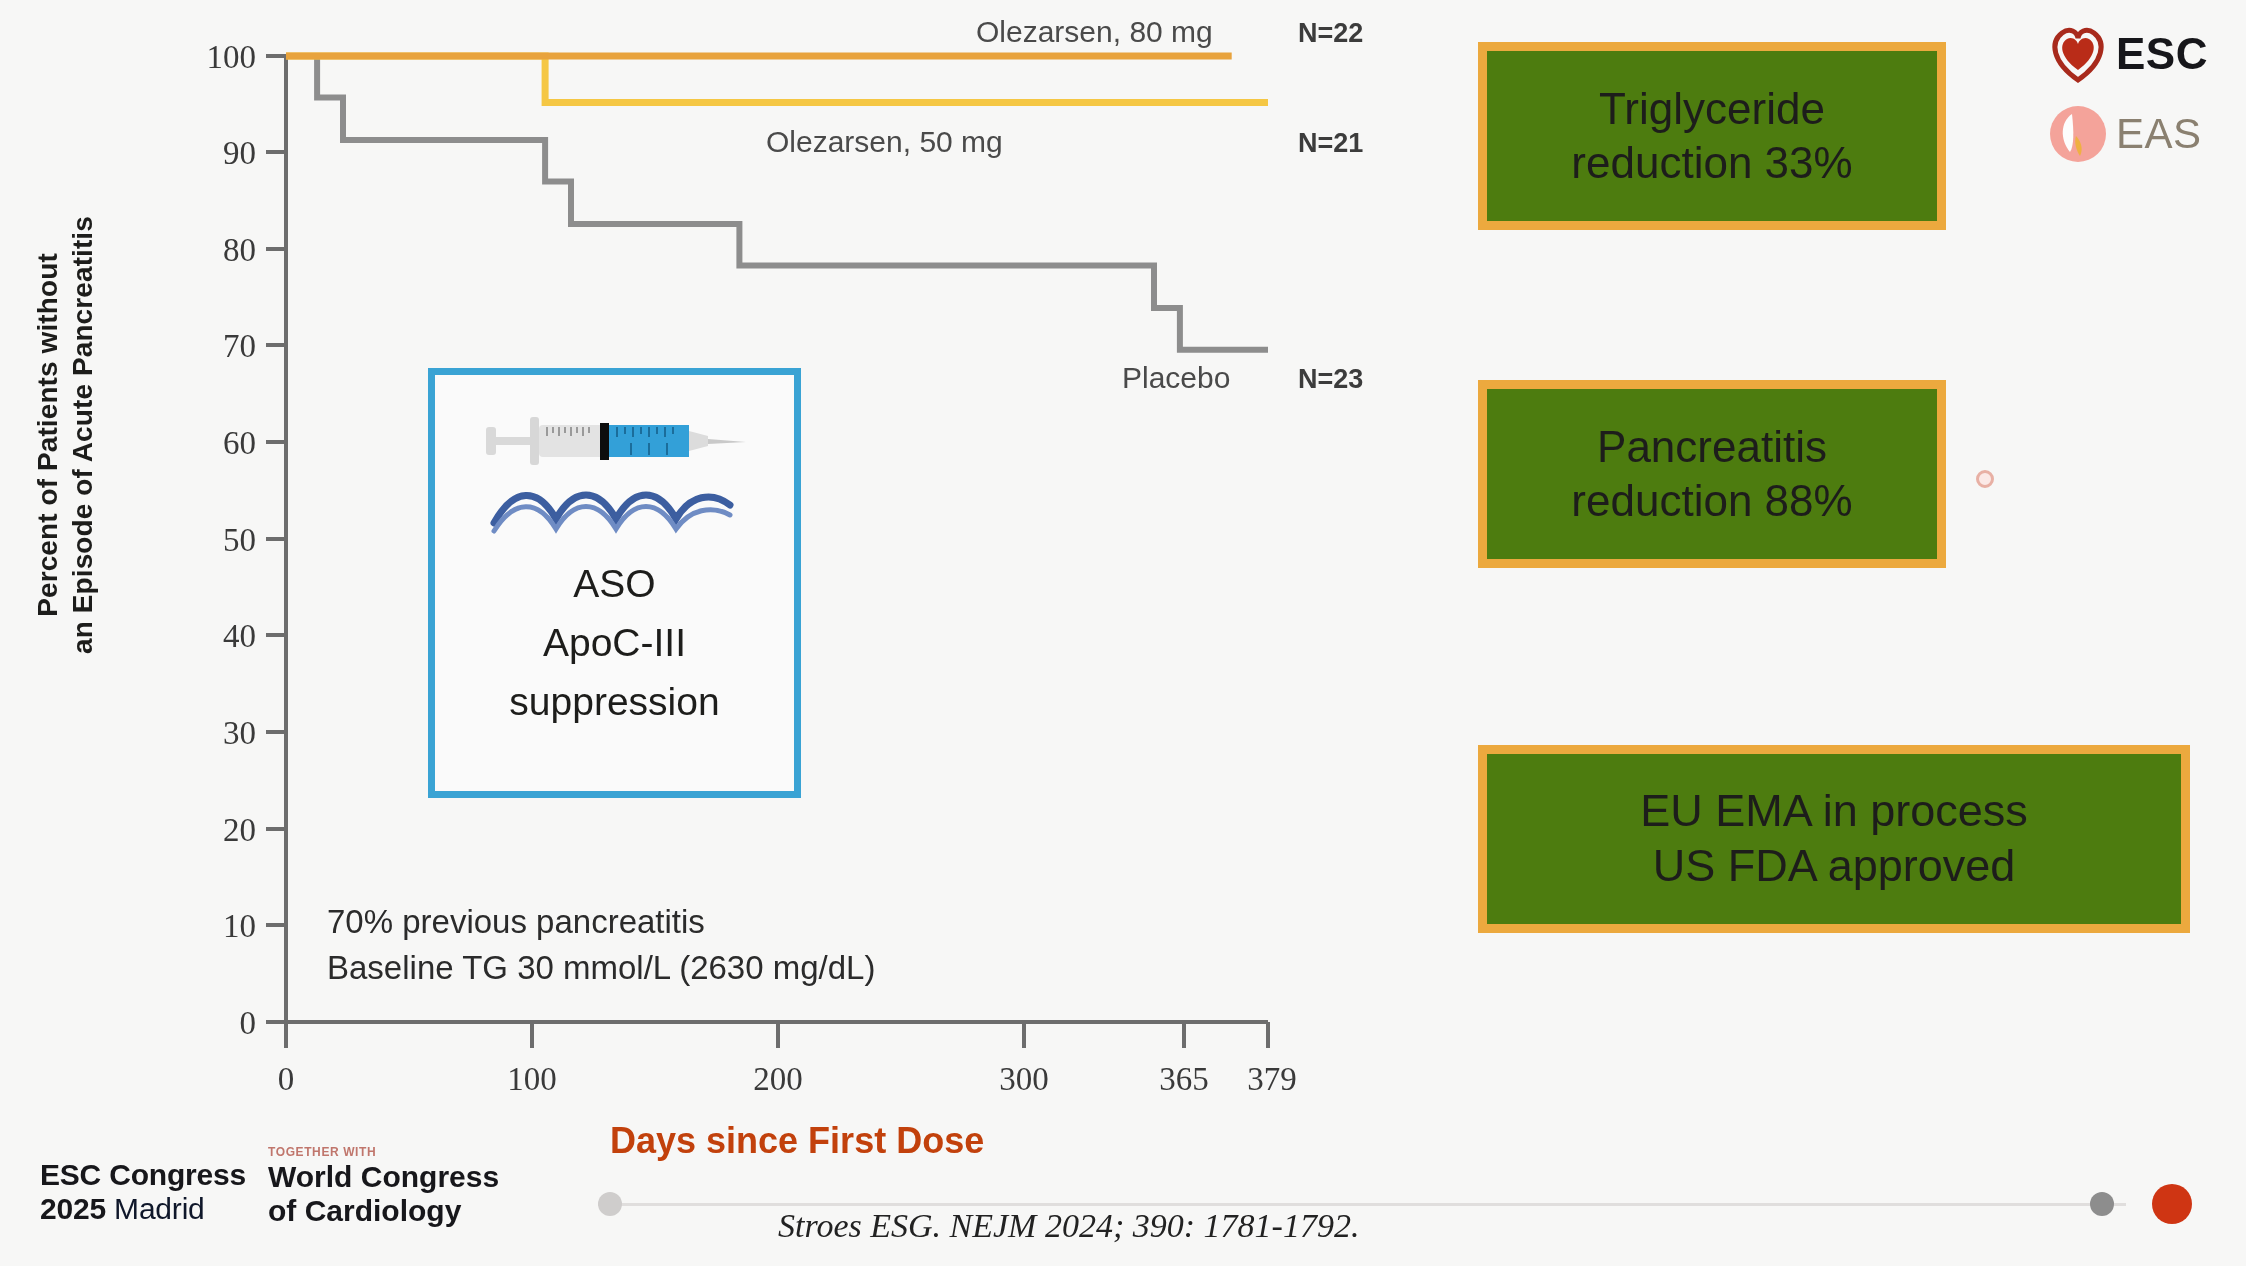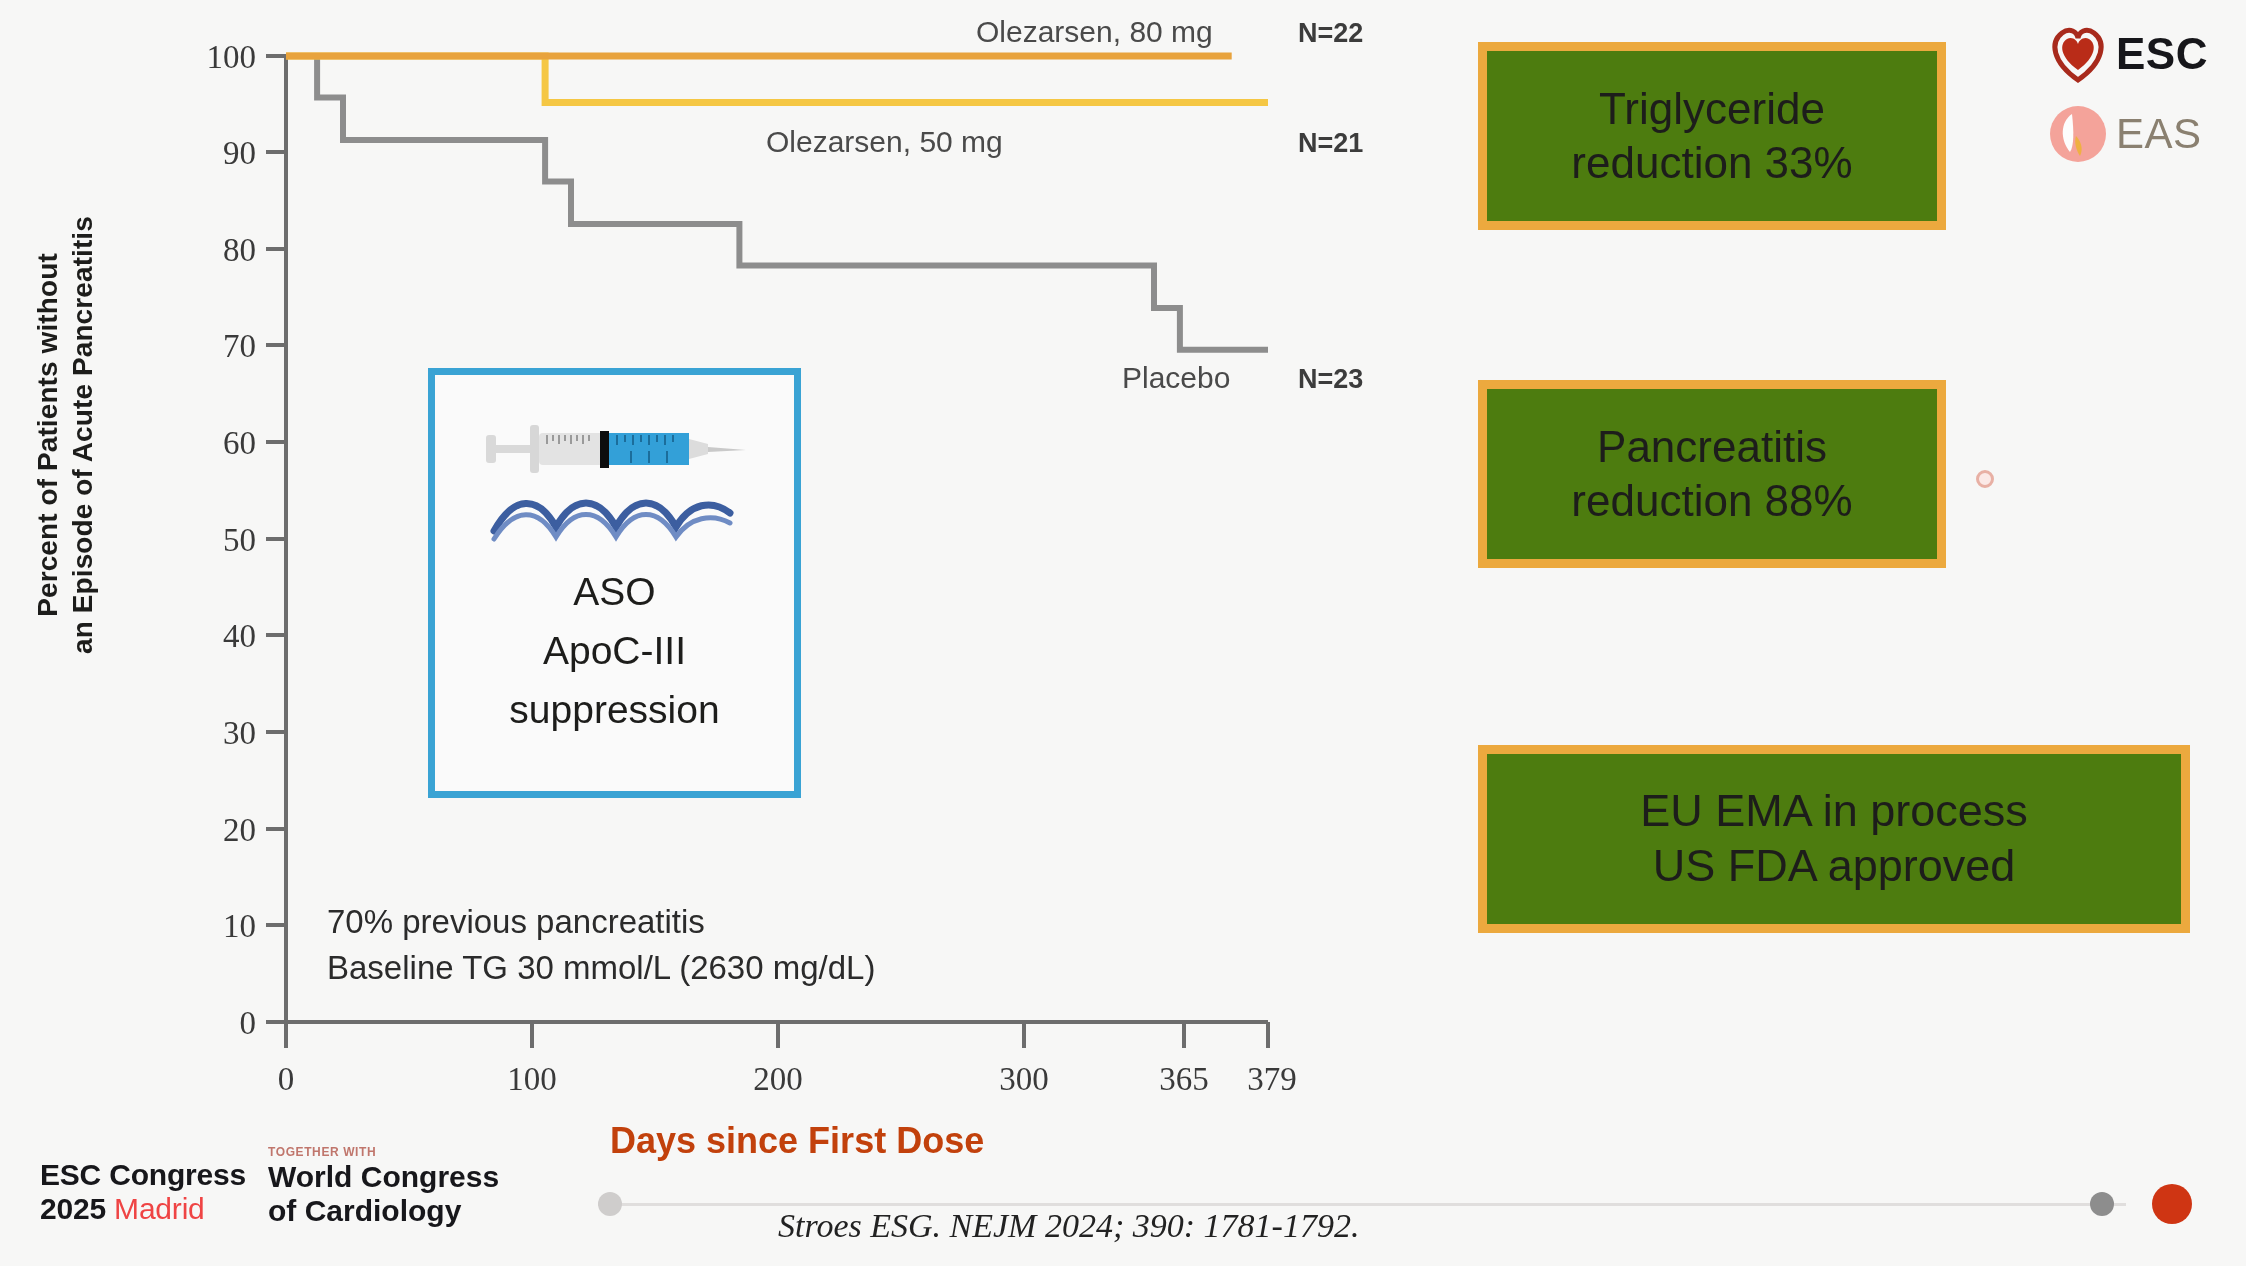"ASO" #aso-box { padding-top: 38px -> 30px }
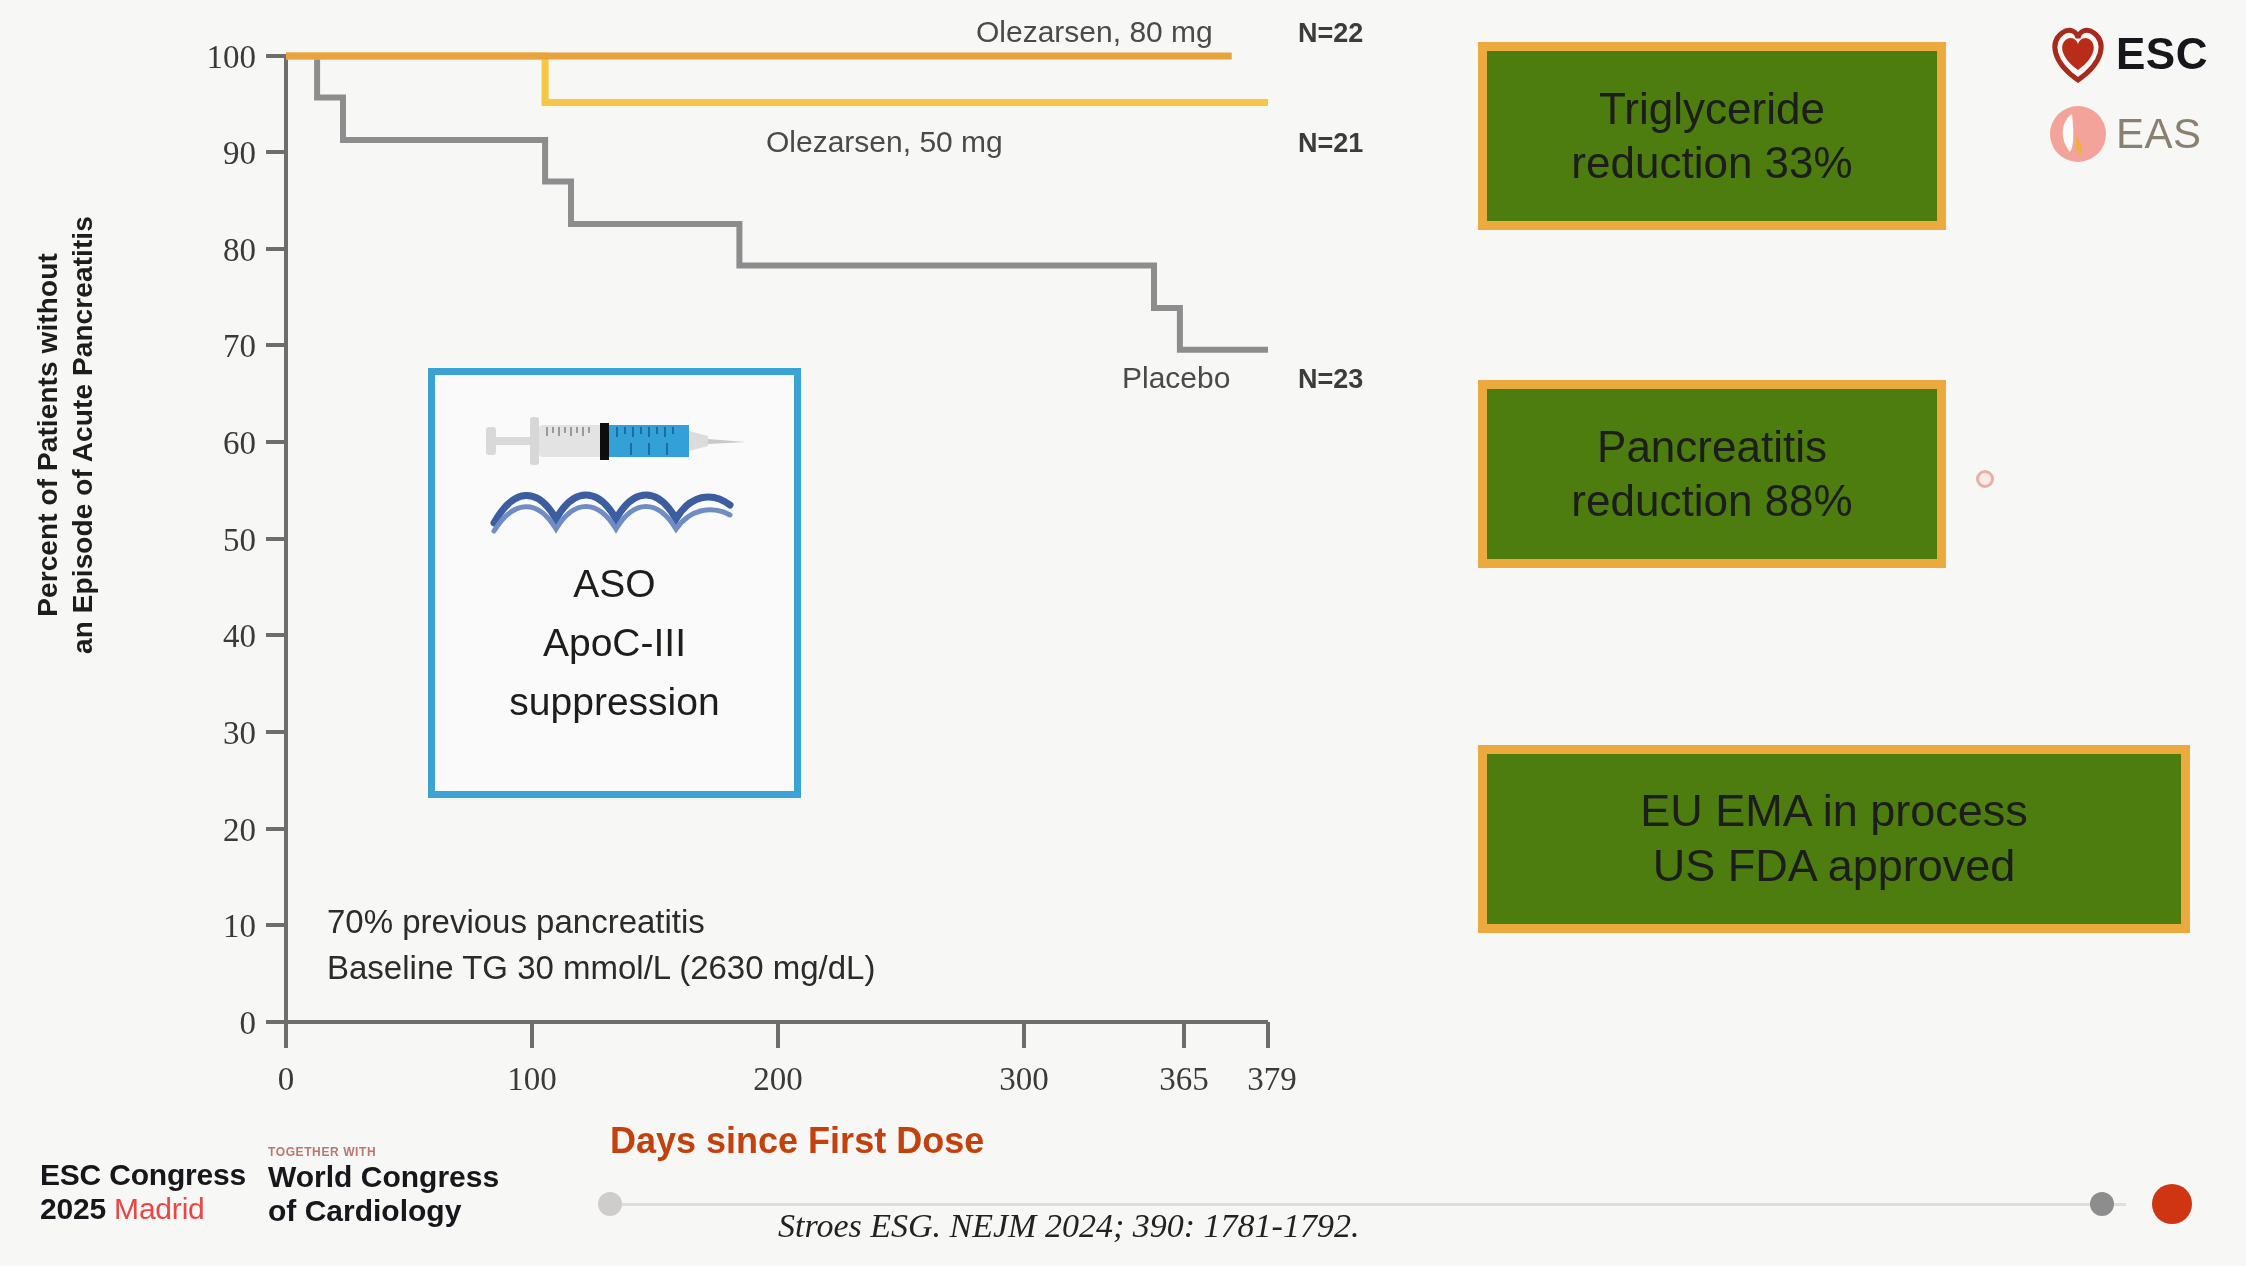"Madrid" #esc-congress .madrid { color: #ef4444 -> #0f172a }
